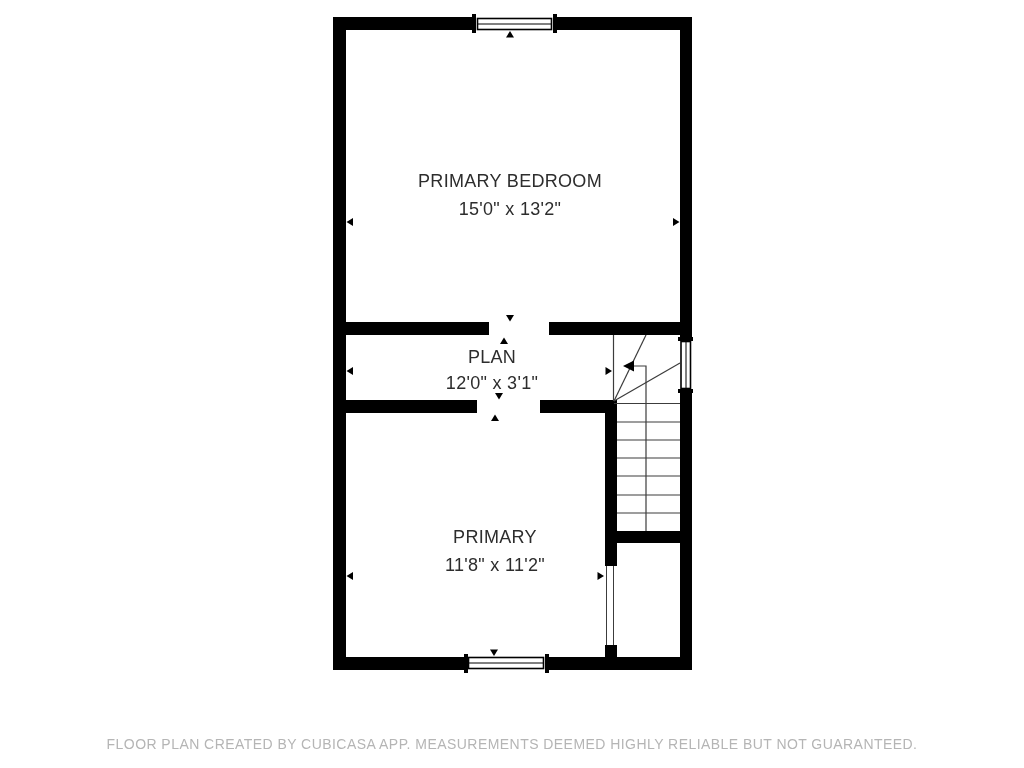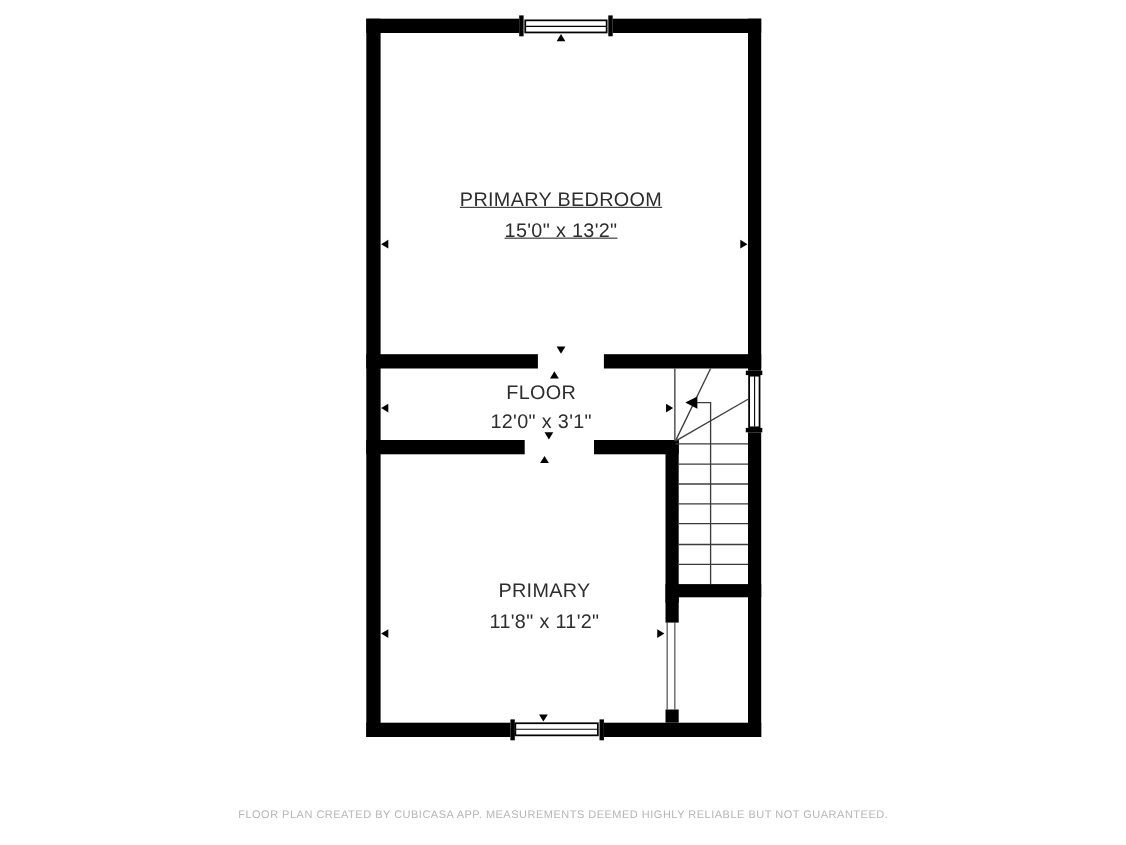"PRIMARY BEDROOM" div.room-label { text-decoration: underline -> none }
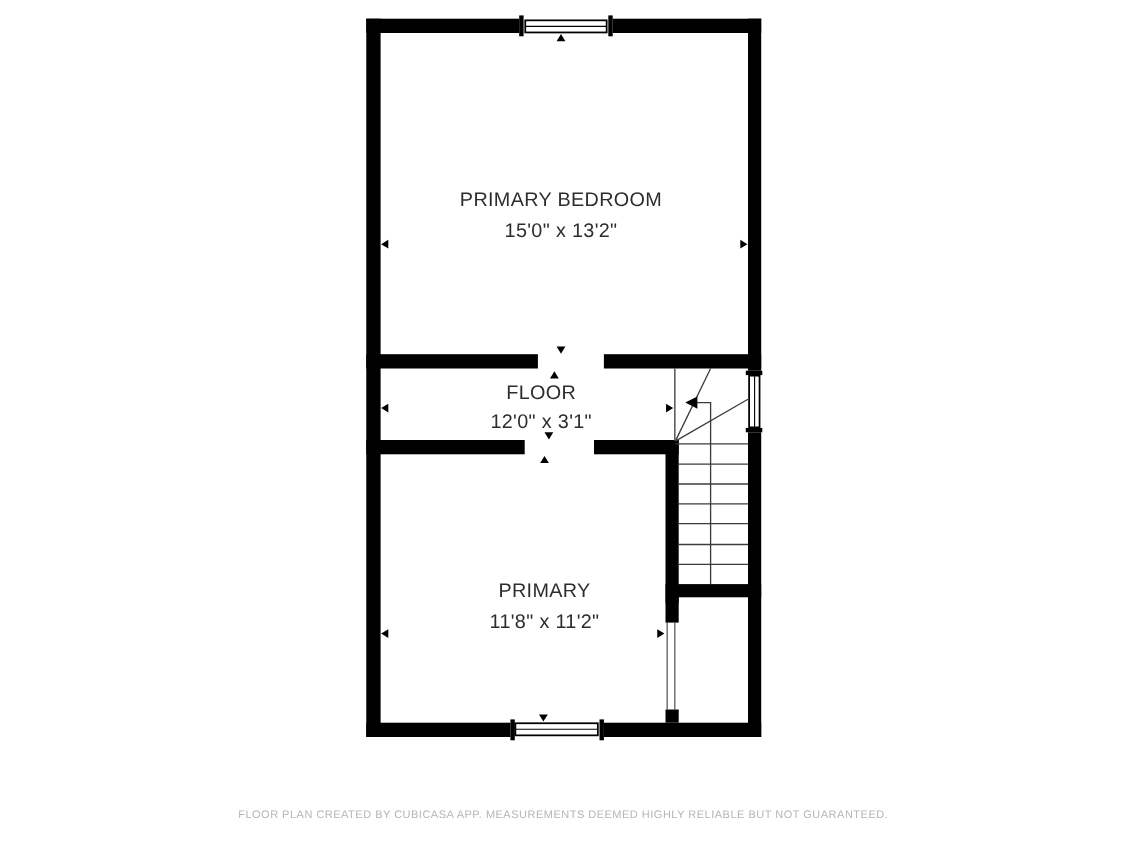"FLOOR" div.name { text: FLOOR -> PLAN }
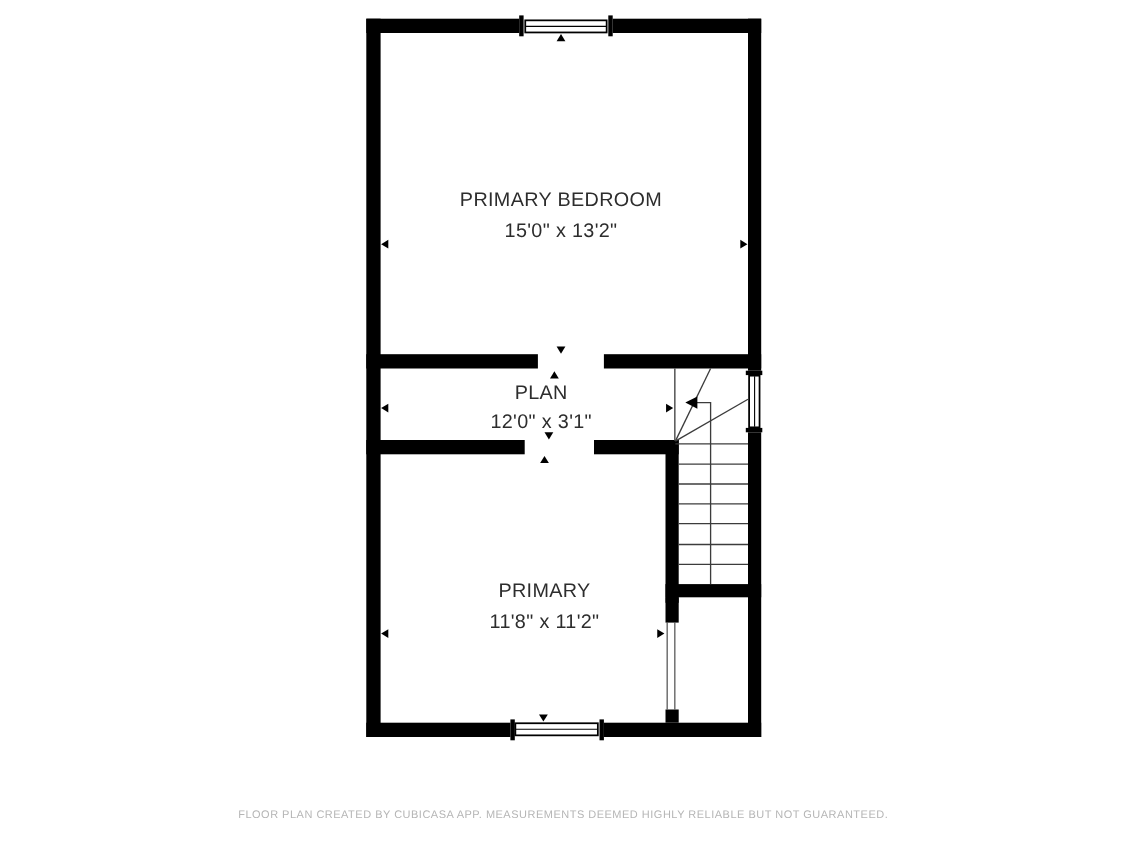"FLOOR PLAN CREATED BY CUBICASA" .footer { font-size: 10px -> 14px }
